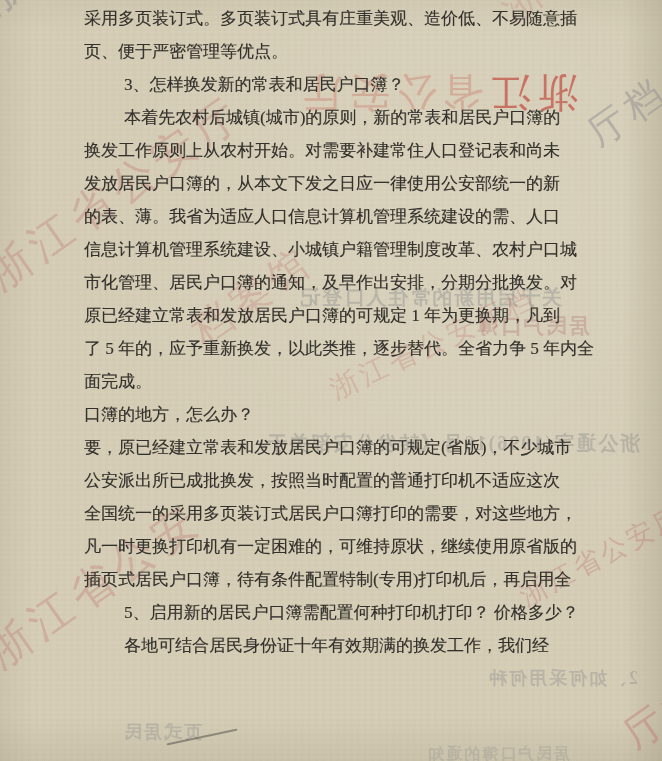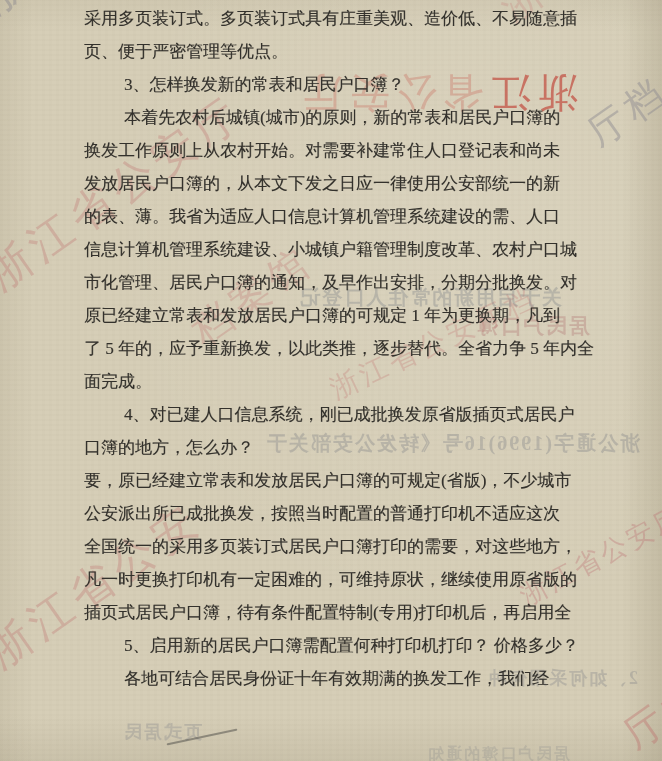"4、对已建人口信息系统，刚已成批换发原省版插页式居民户" div.line { html: <div>4、对已建人口信息系统，刚已成批换发原省版插页式居民户</div> -> none }
